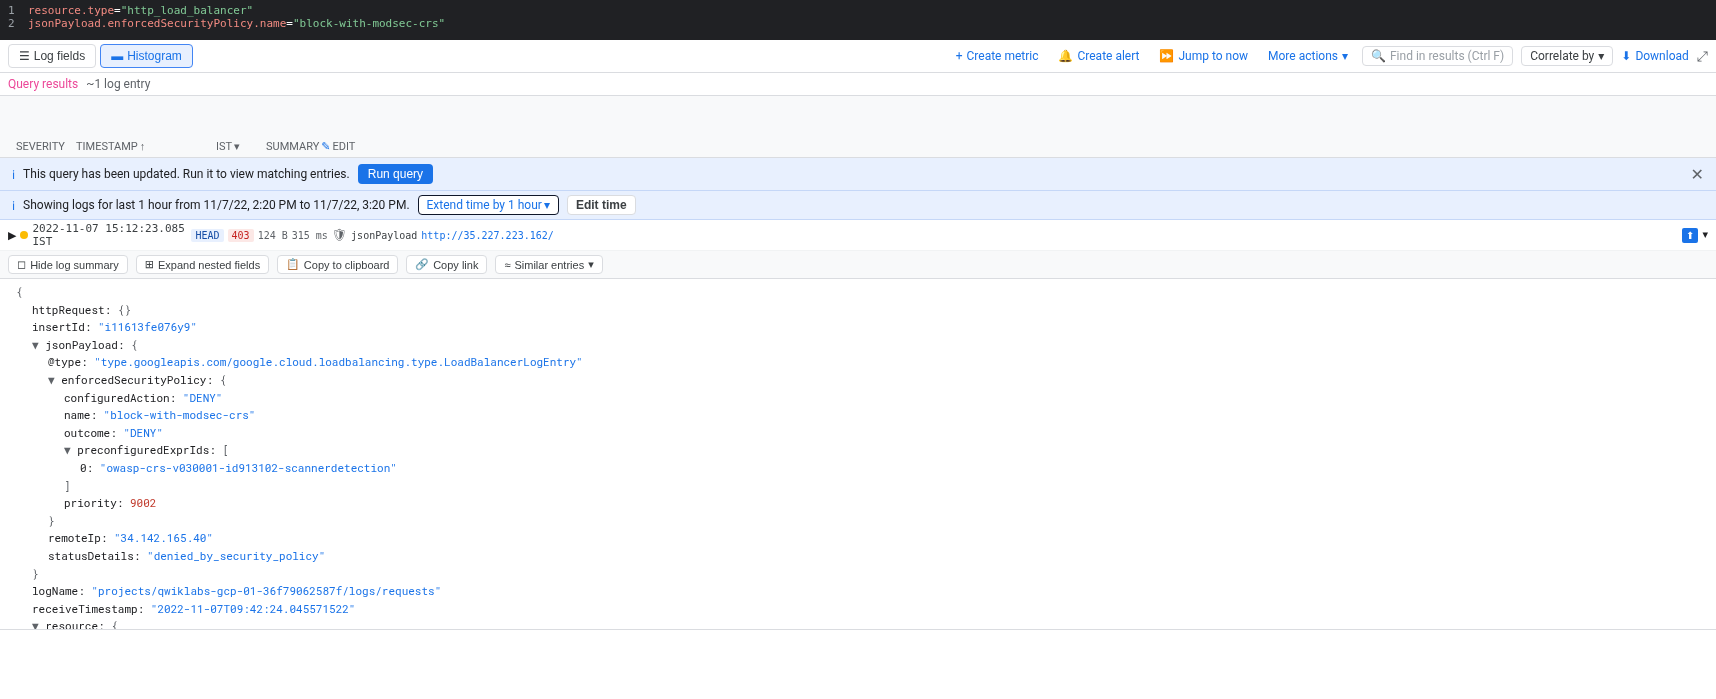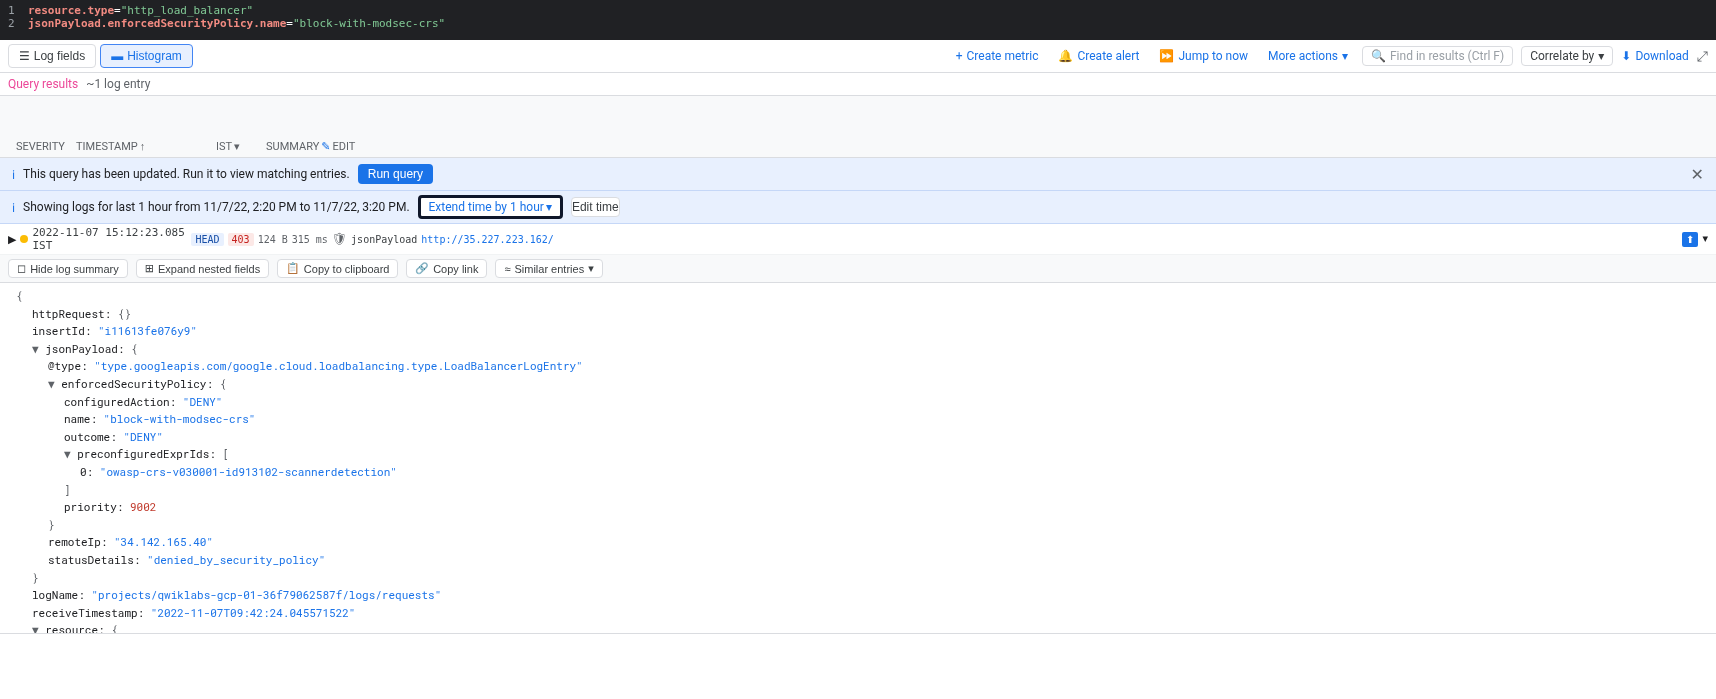"resource.type" .q-key { font-weight: bold -> none }
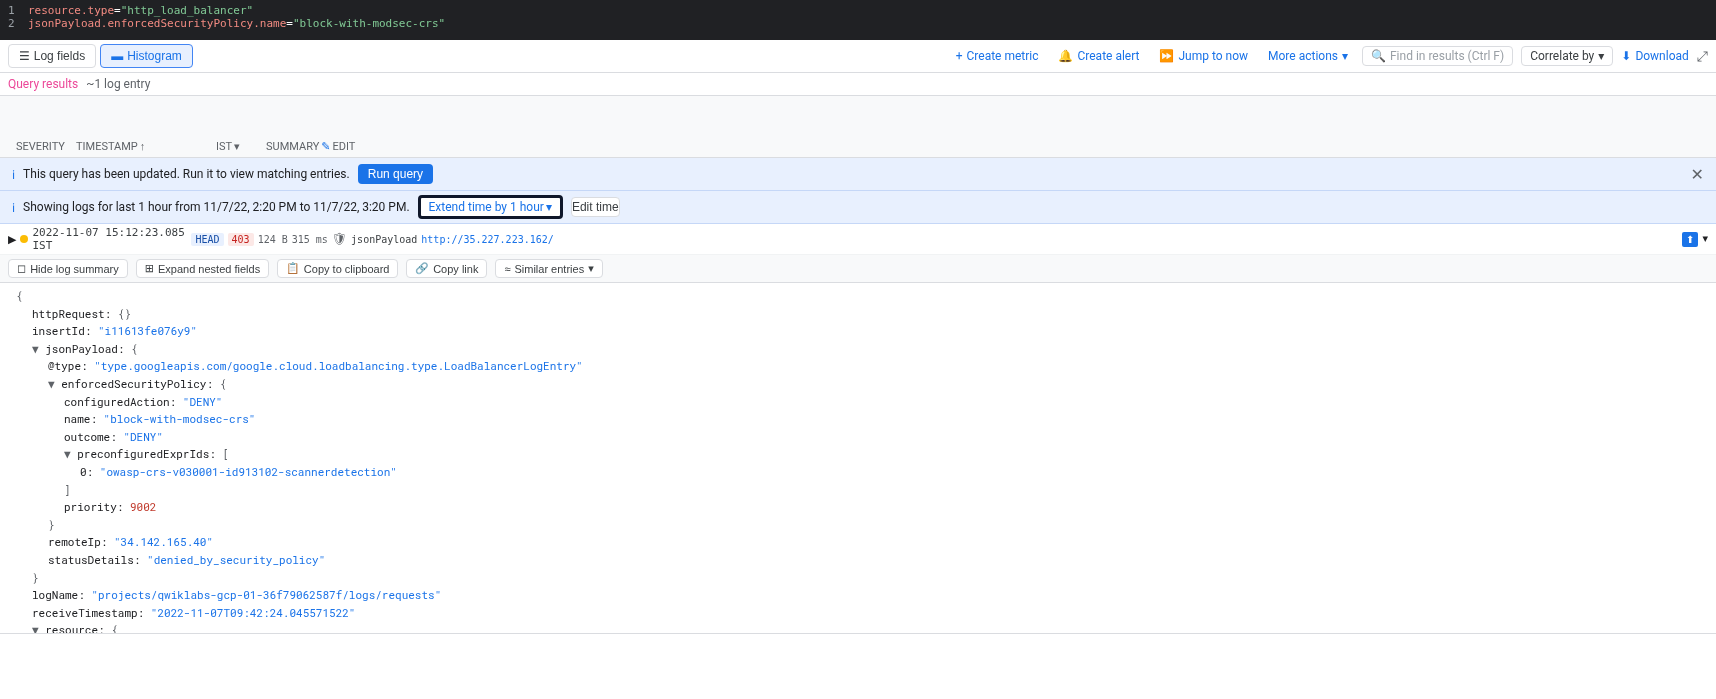"Extend time by 1 hour" .extend-btn { border: 3px solid #0f172a -> 1px solid #0f172a }
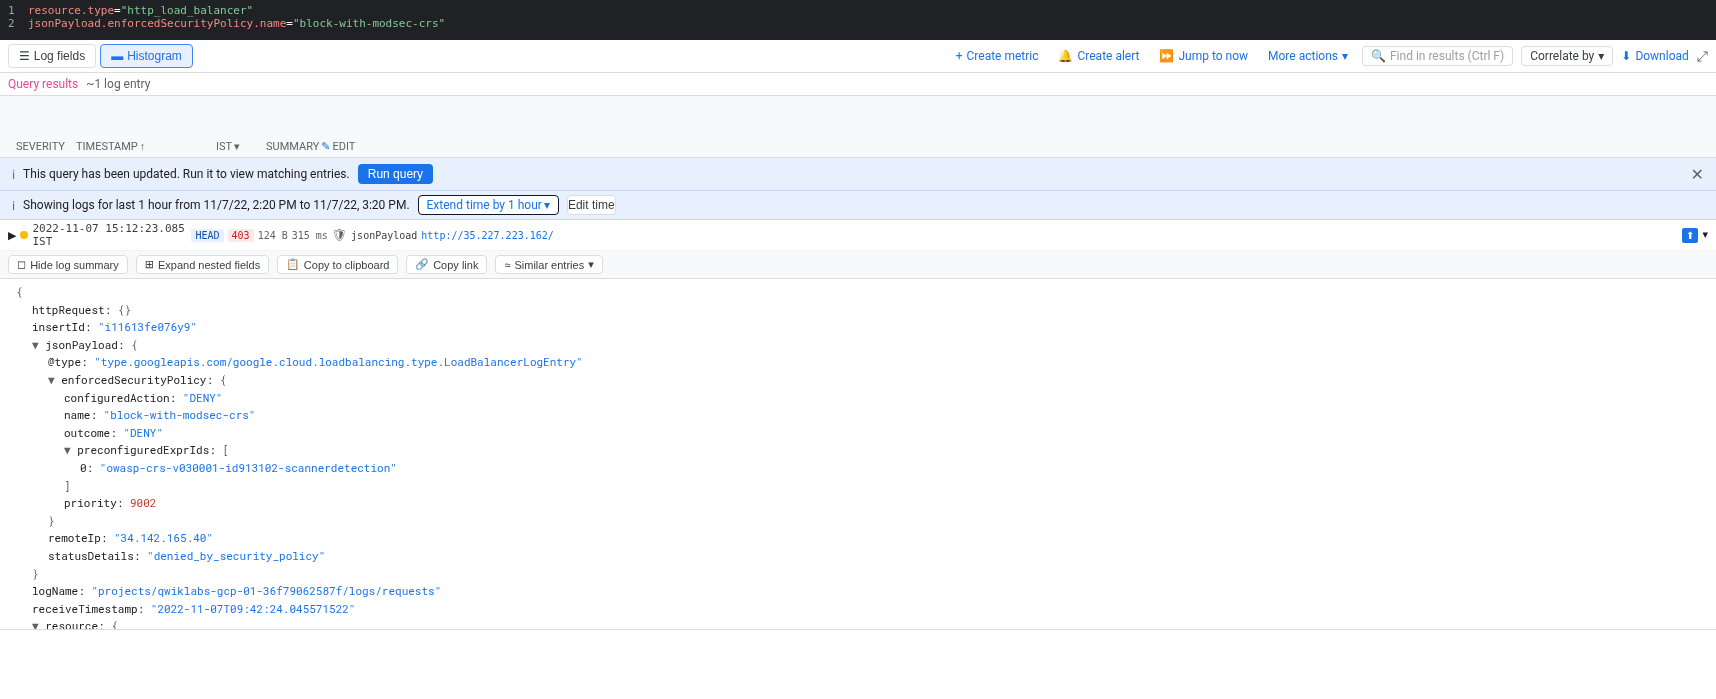"Edit time" .edit-time-btn { font-weight: none -> bold; padding: 2px 0 -> 2px 8px }
